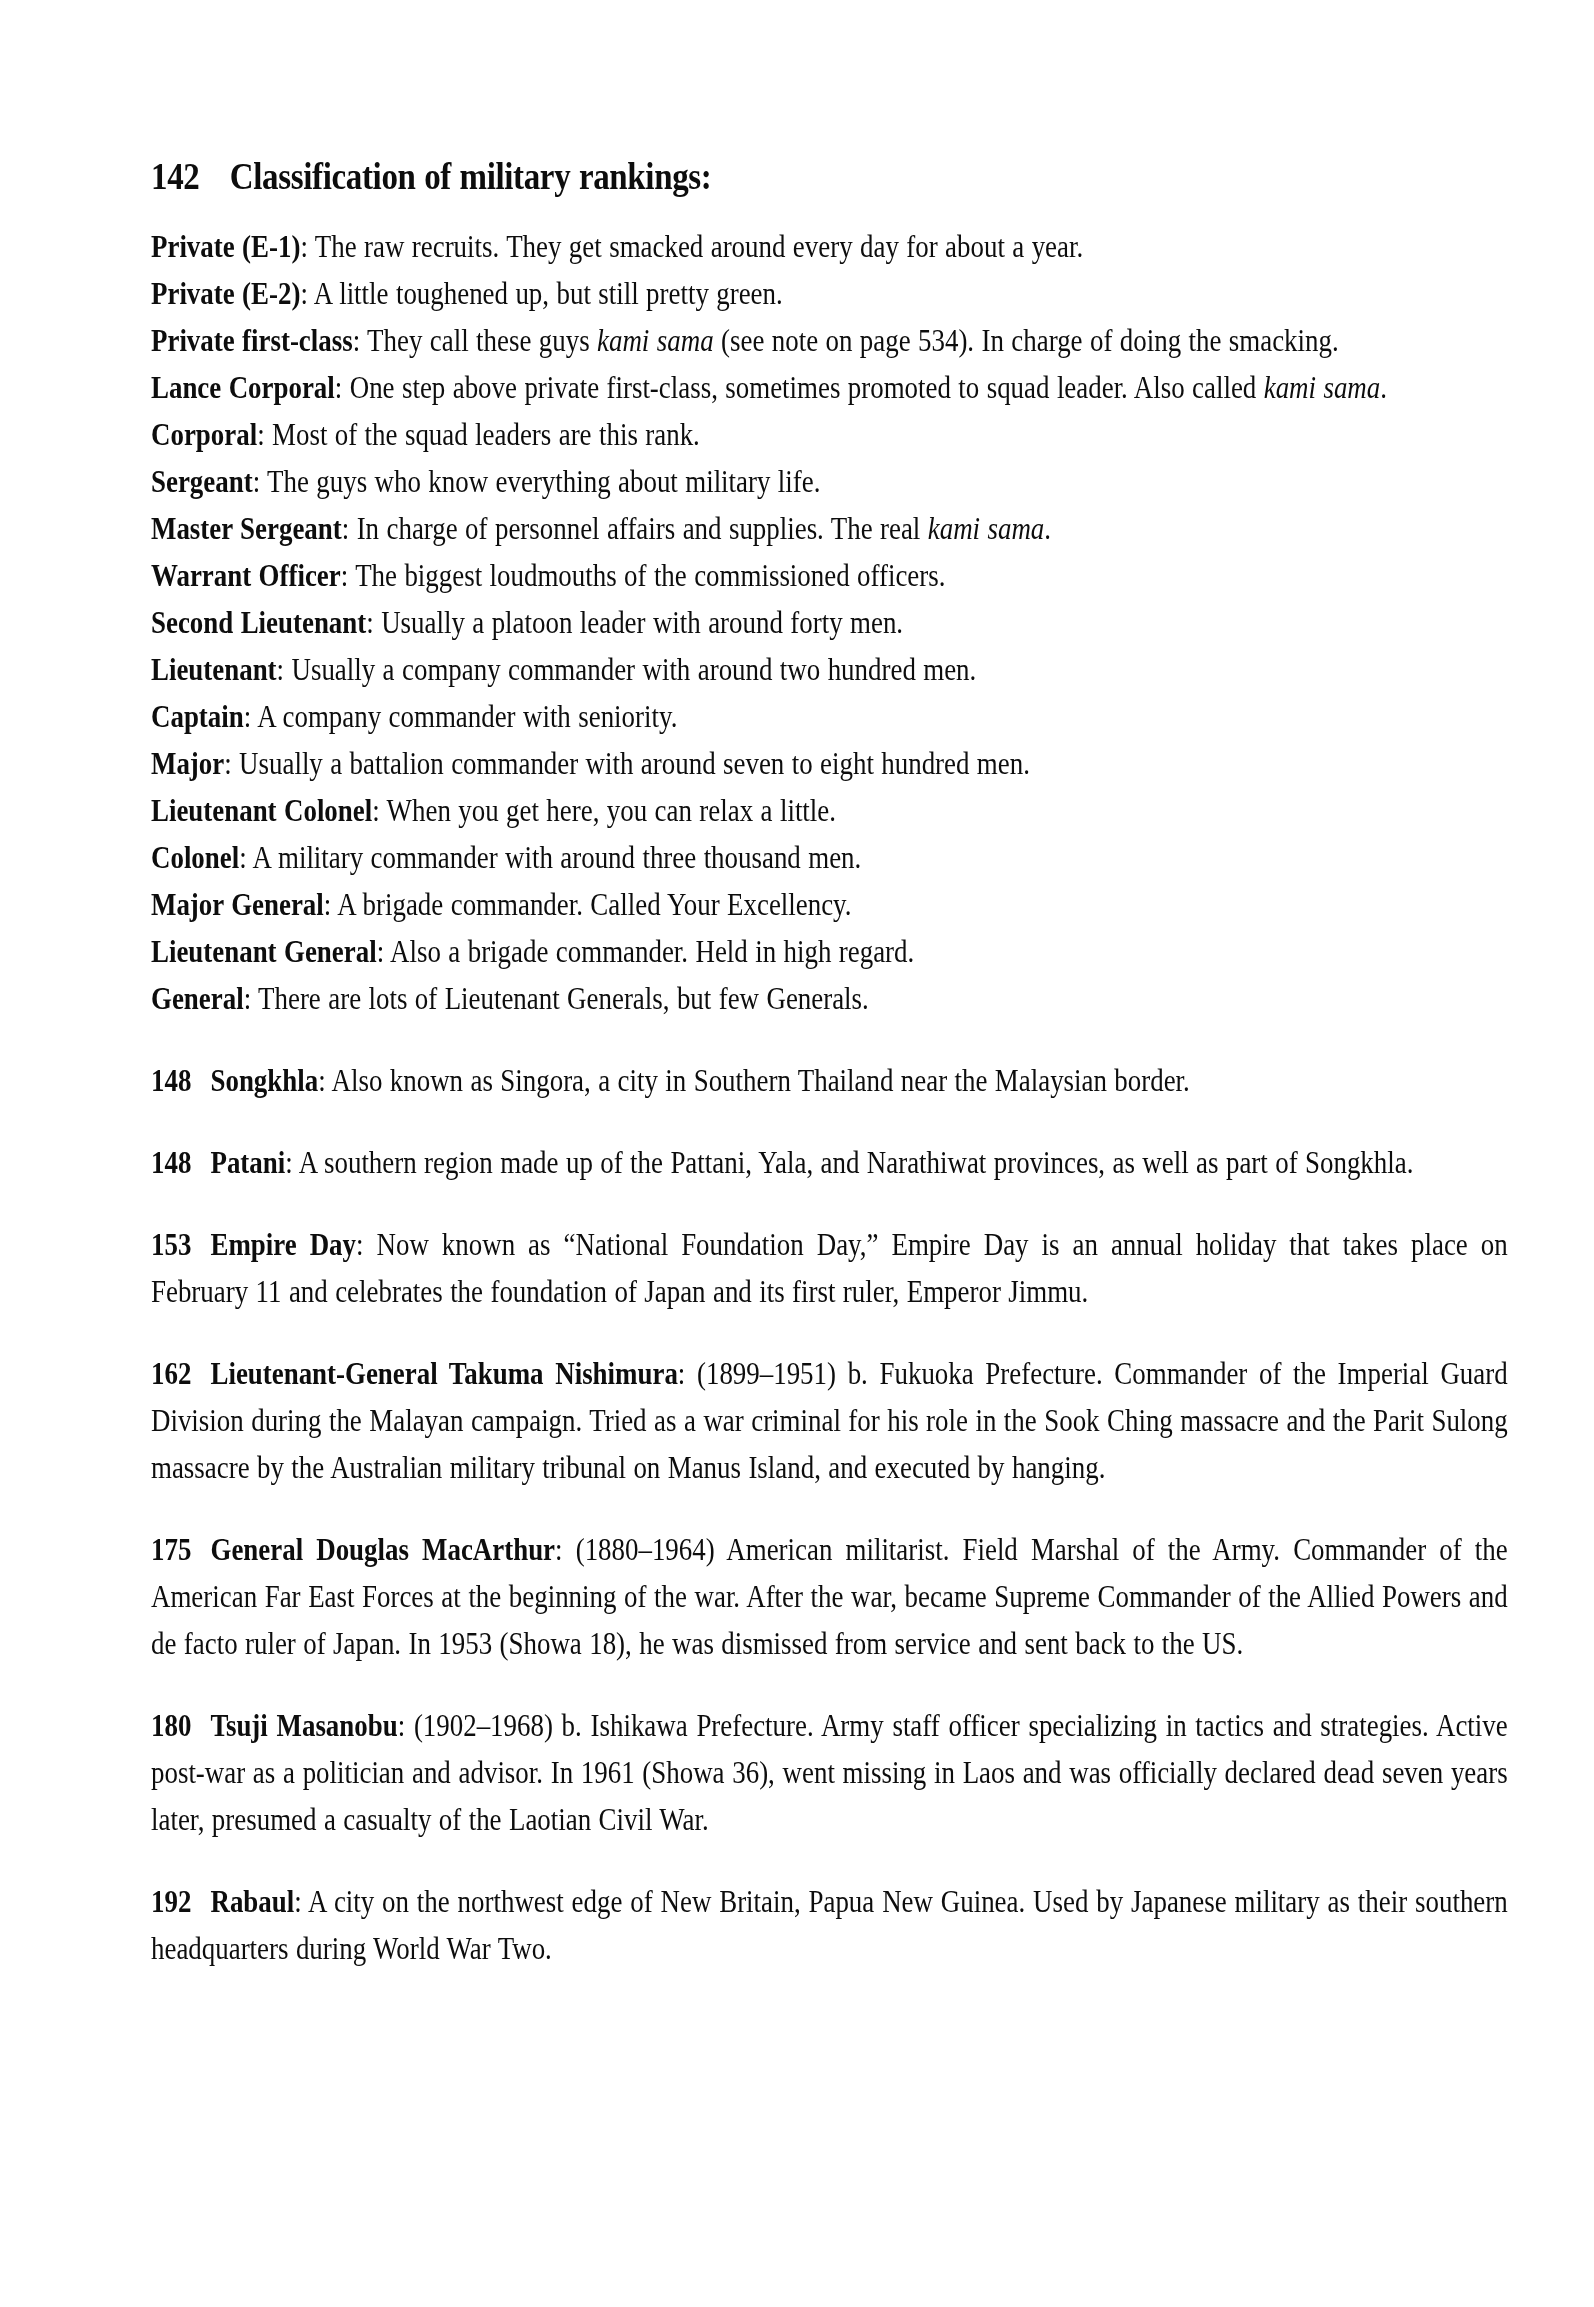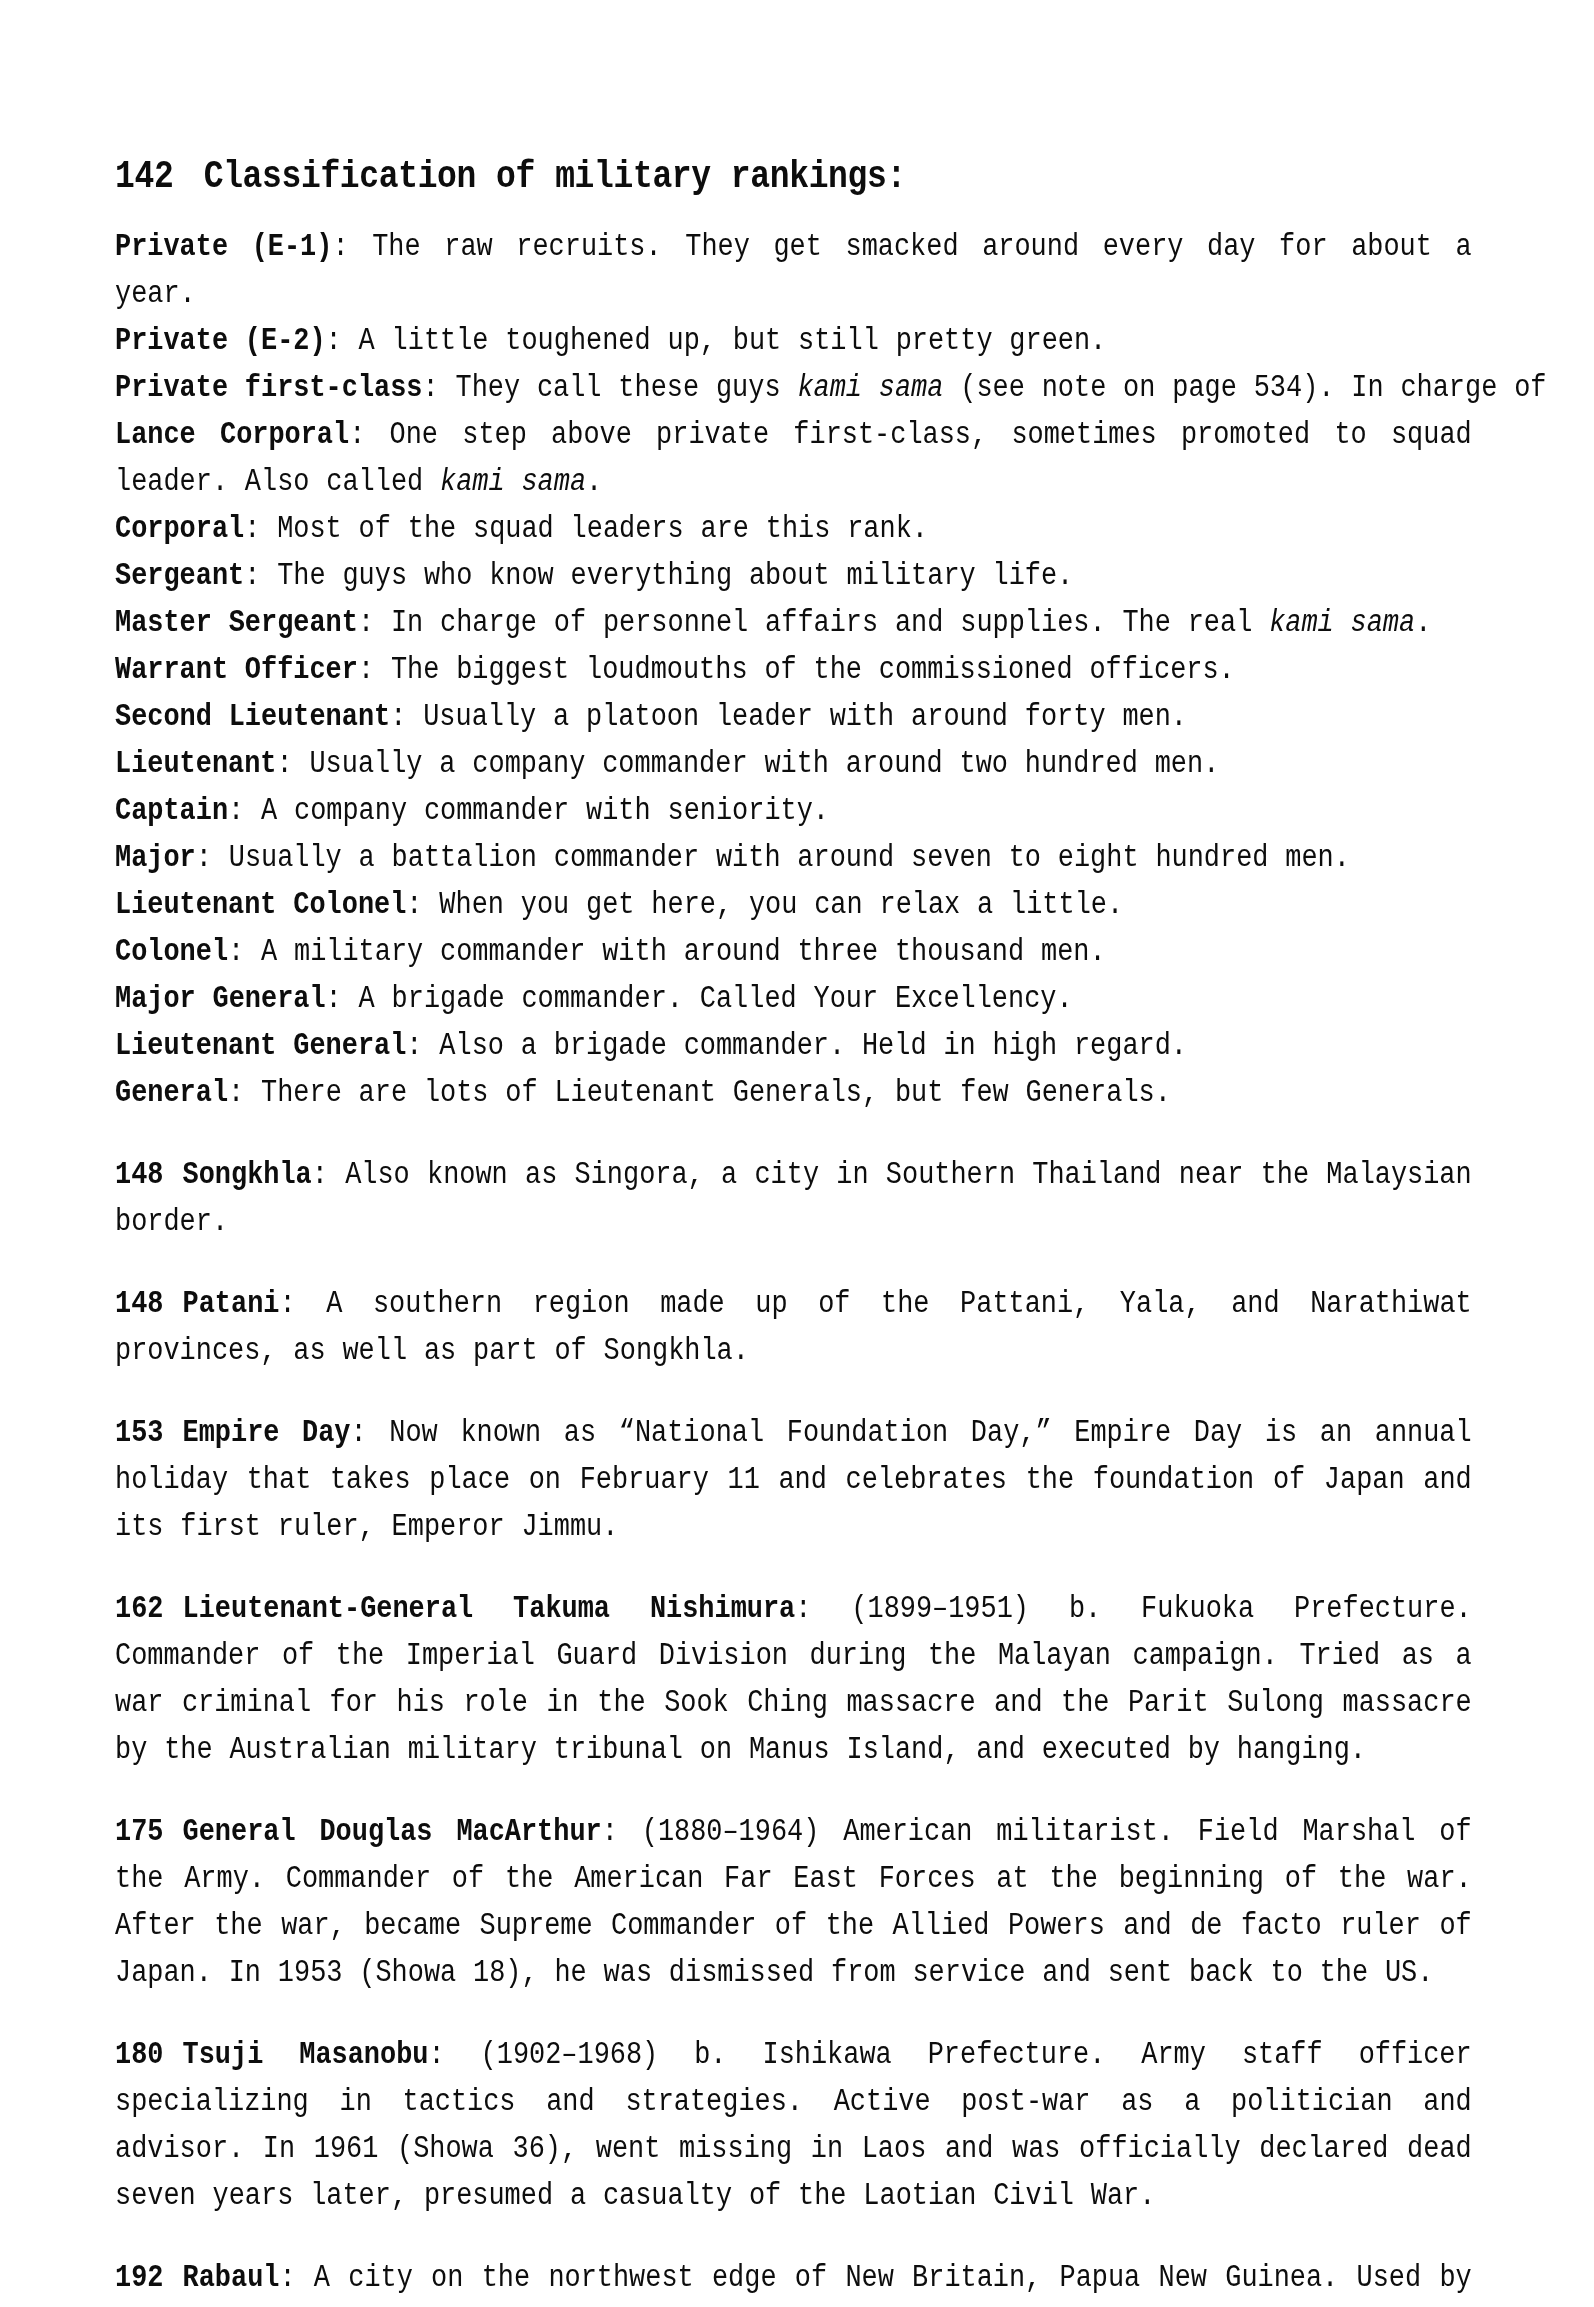"142 Classification of military rankings:" .page { font-family: Liberation Mono, monospace -> Liberation Serif, serif; margin-left: none -> 36px }
